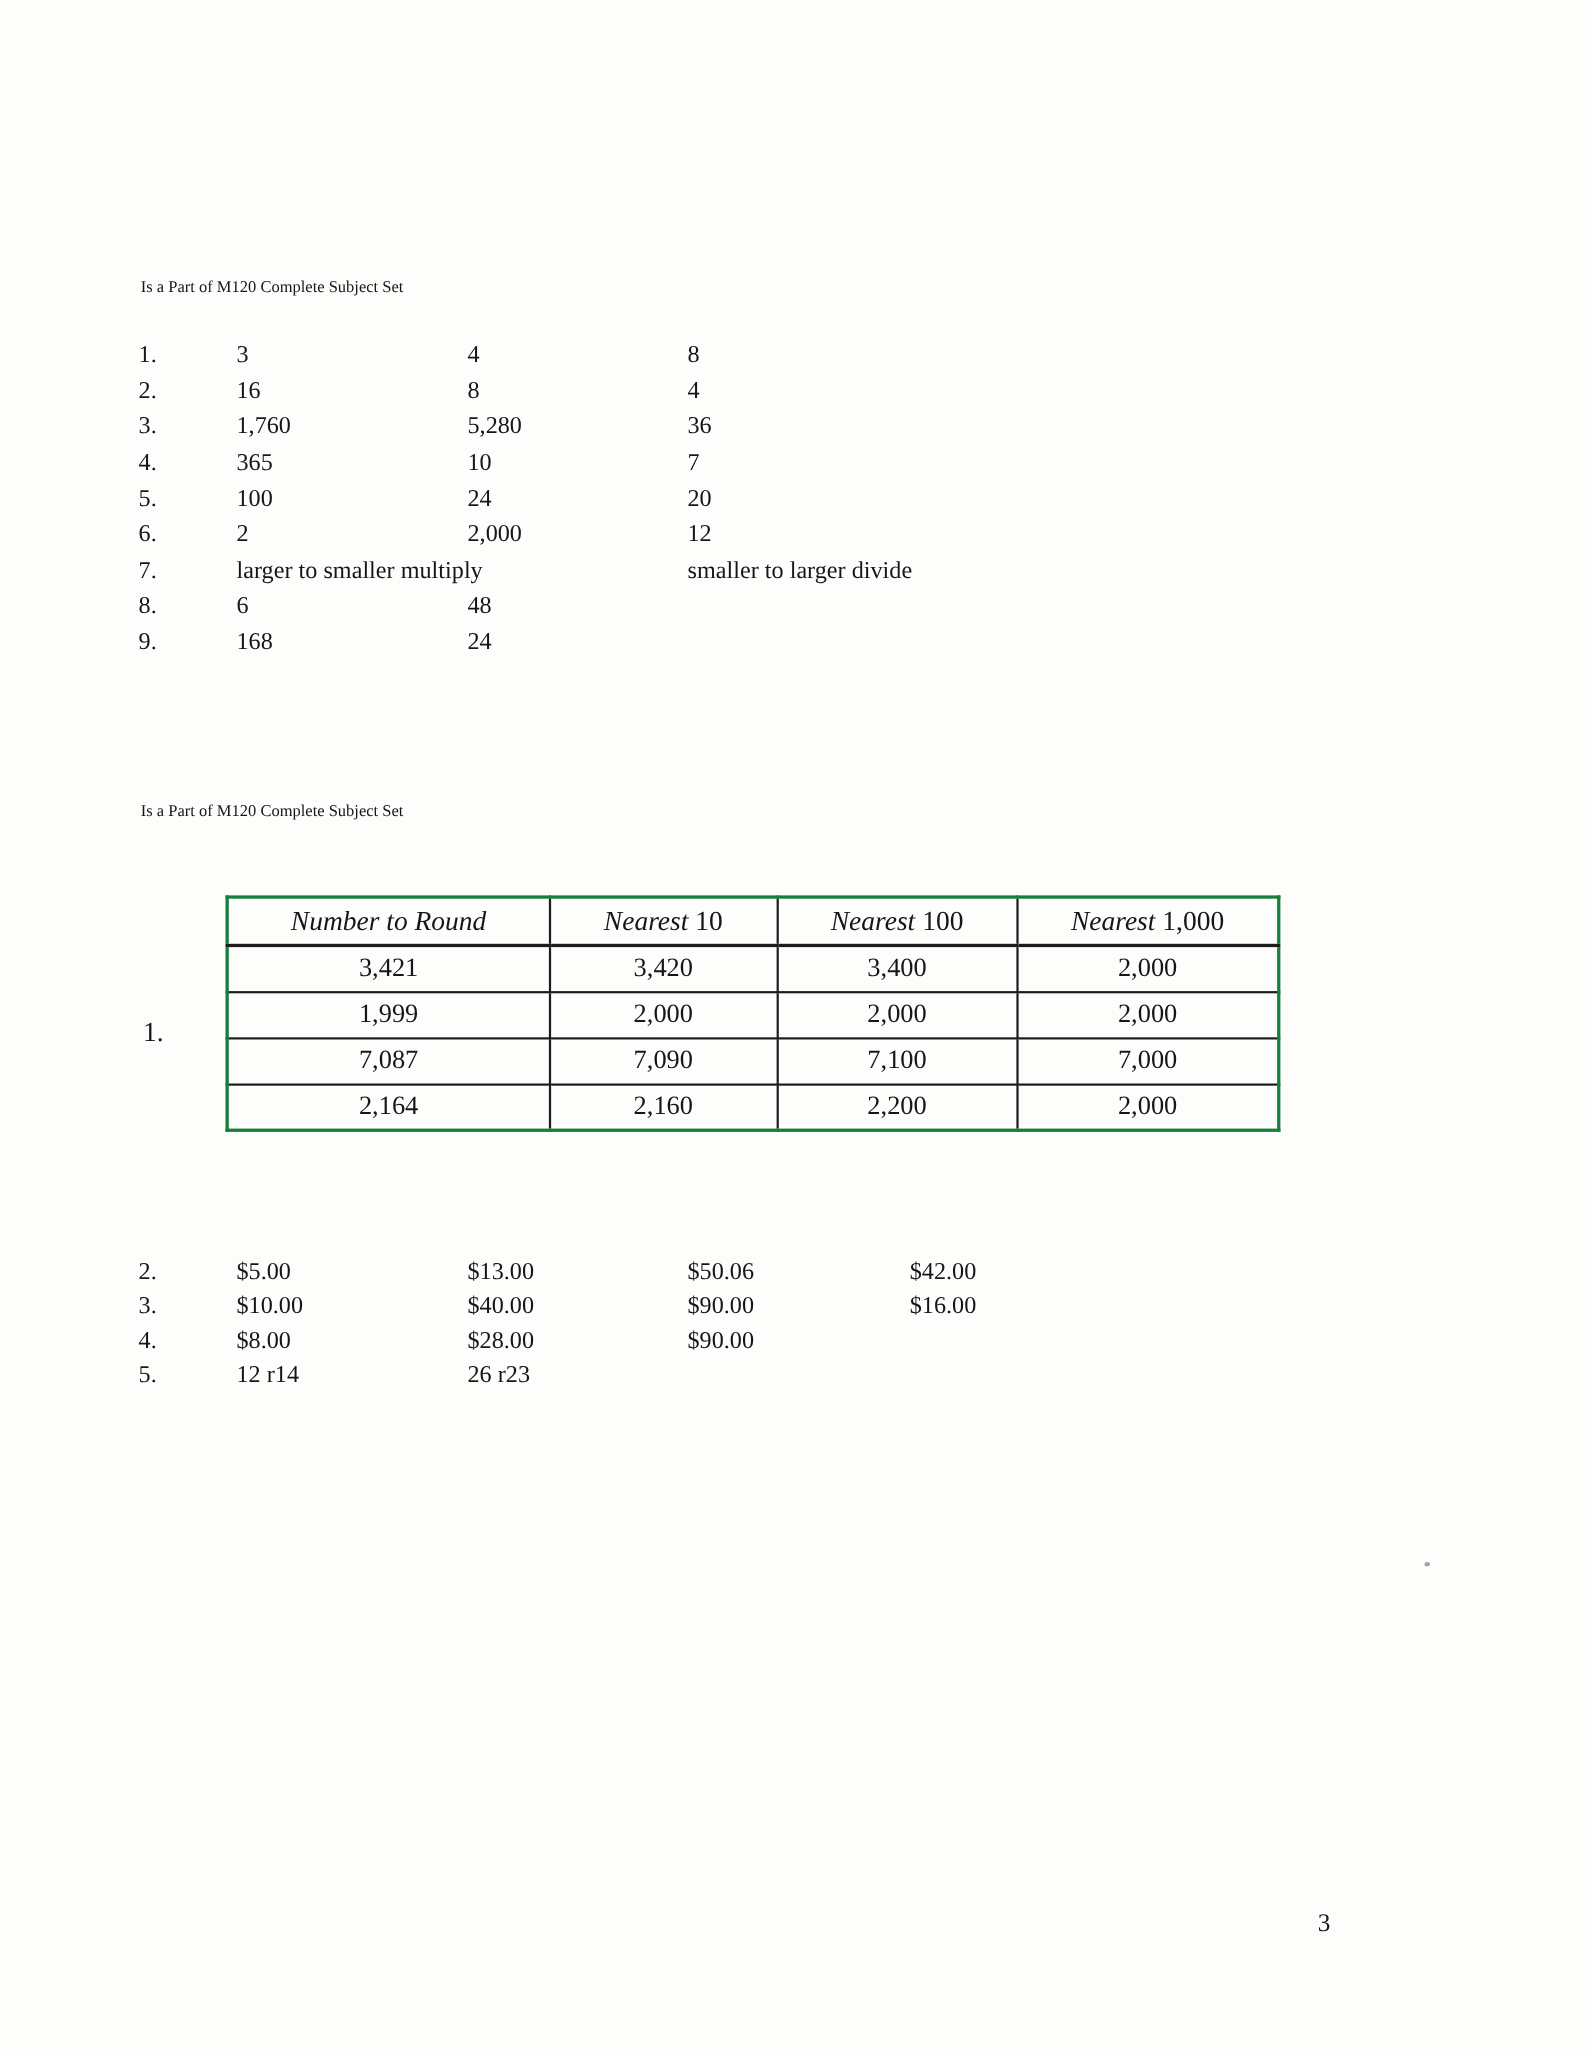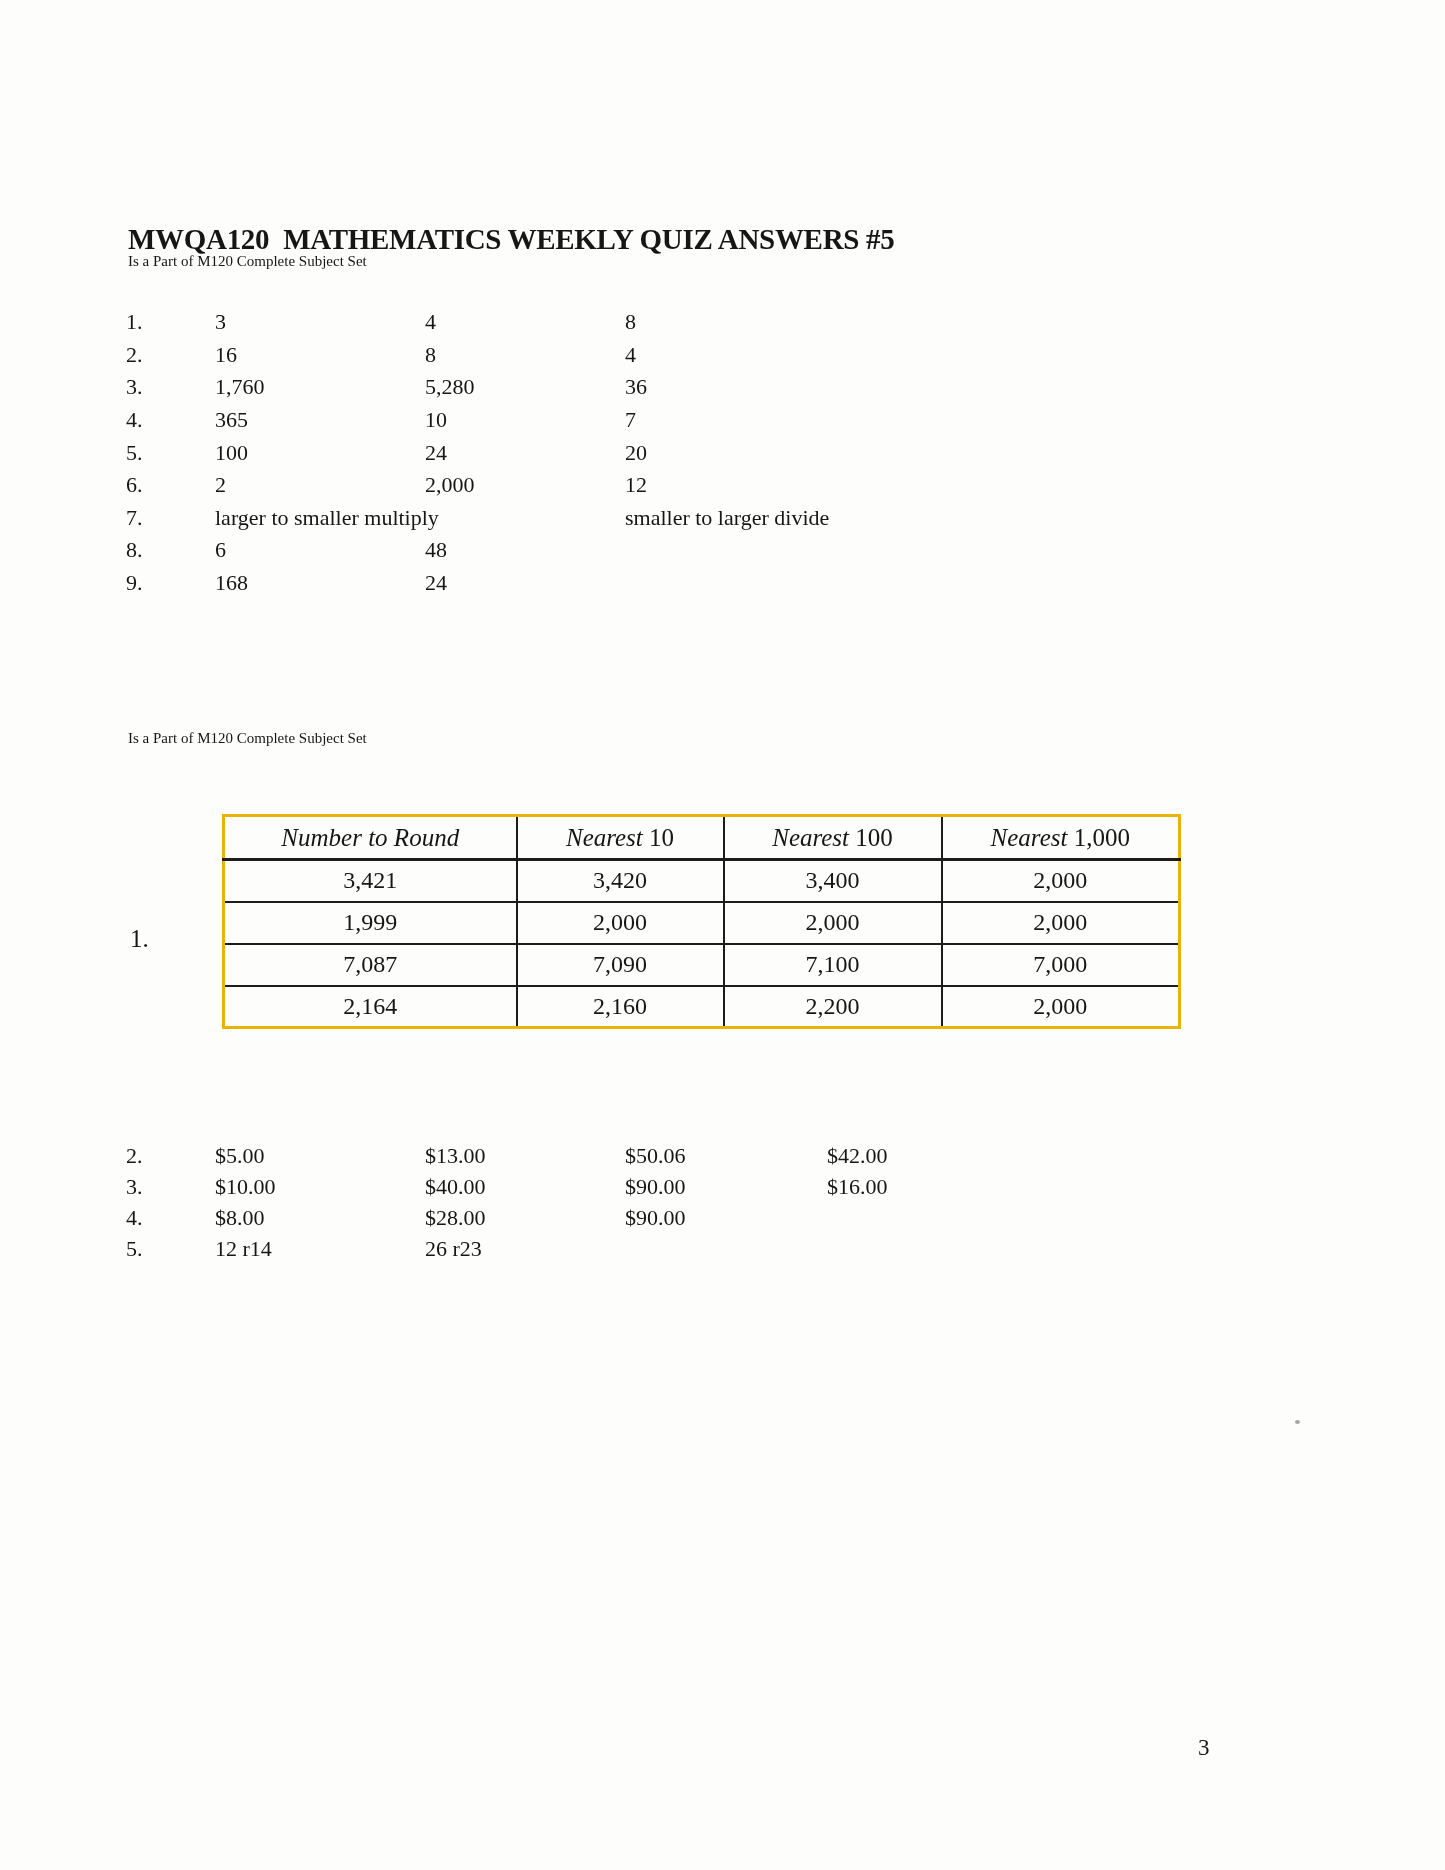"MWQA120 MATHEMATICS WEEKLY QUIZ ANSWERS" div.title { html: <div>MWQA120 MATHEMATICS WEEKLY QUIZ ANSWERS #5</div> -> none }
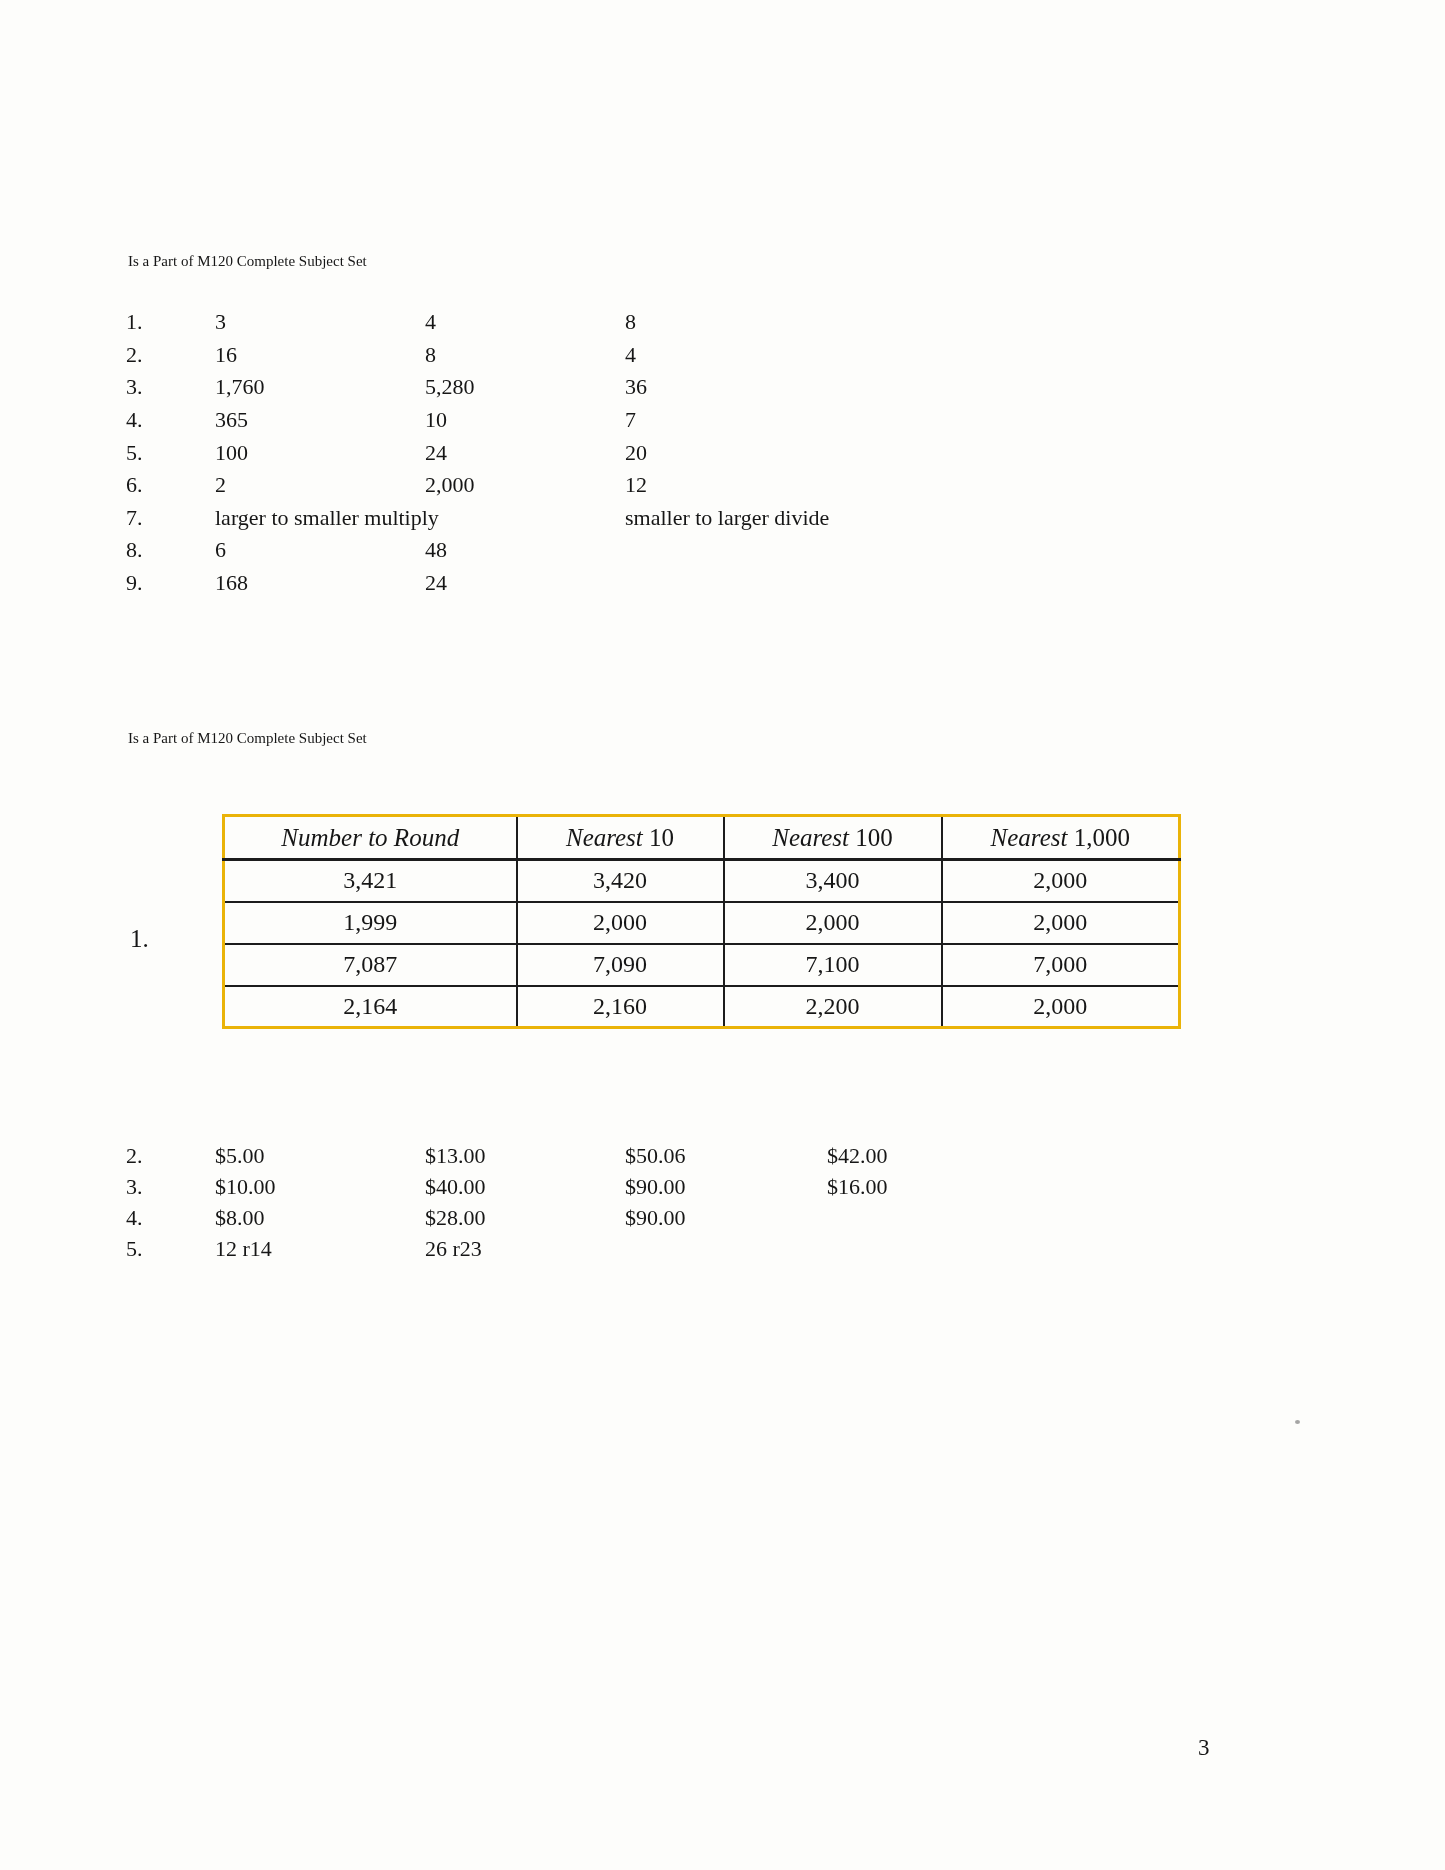"Number to Round" #rounding-table { border: 3px solid #eab308 -> 3px solid #15803d; margin-left: 17px -> none }
